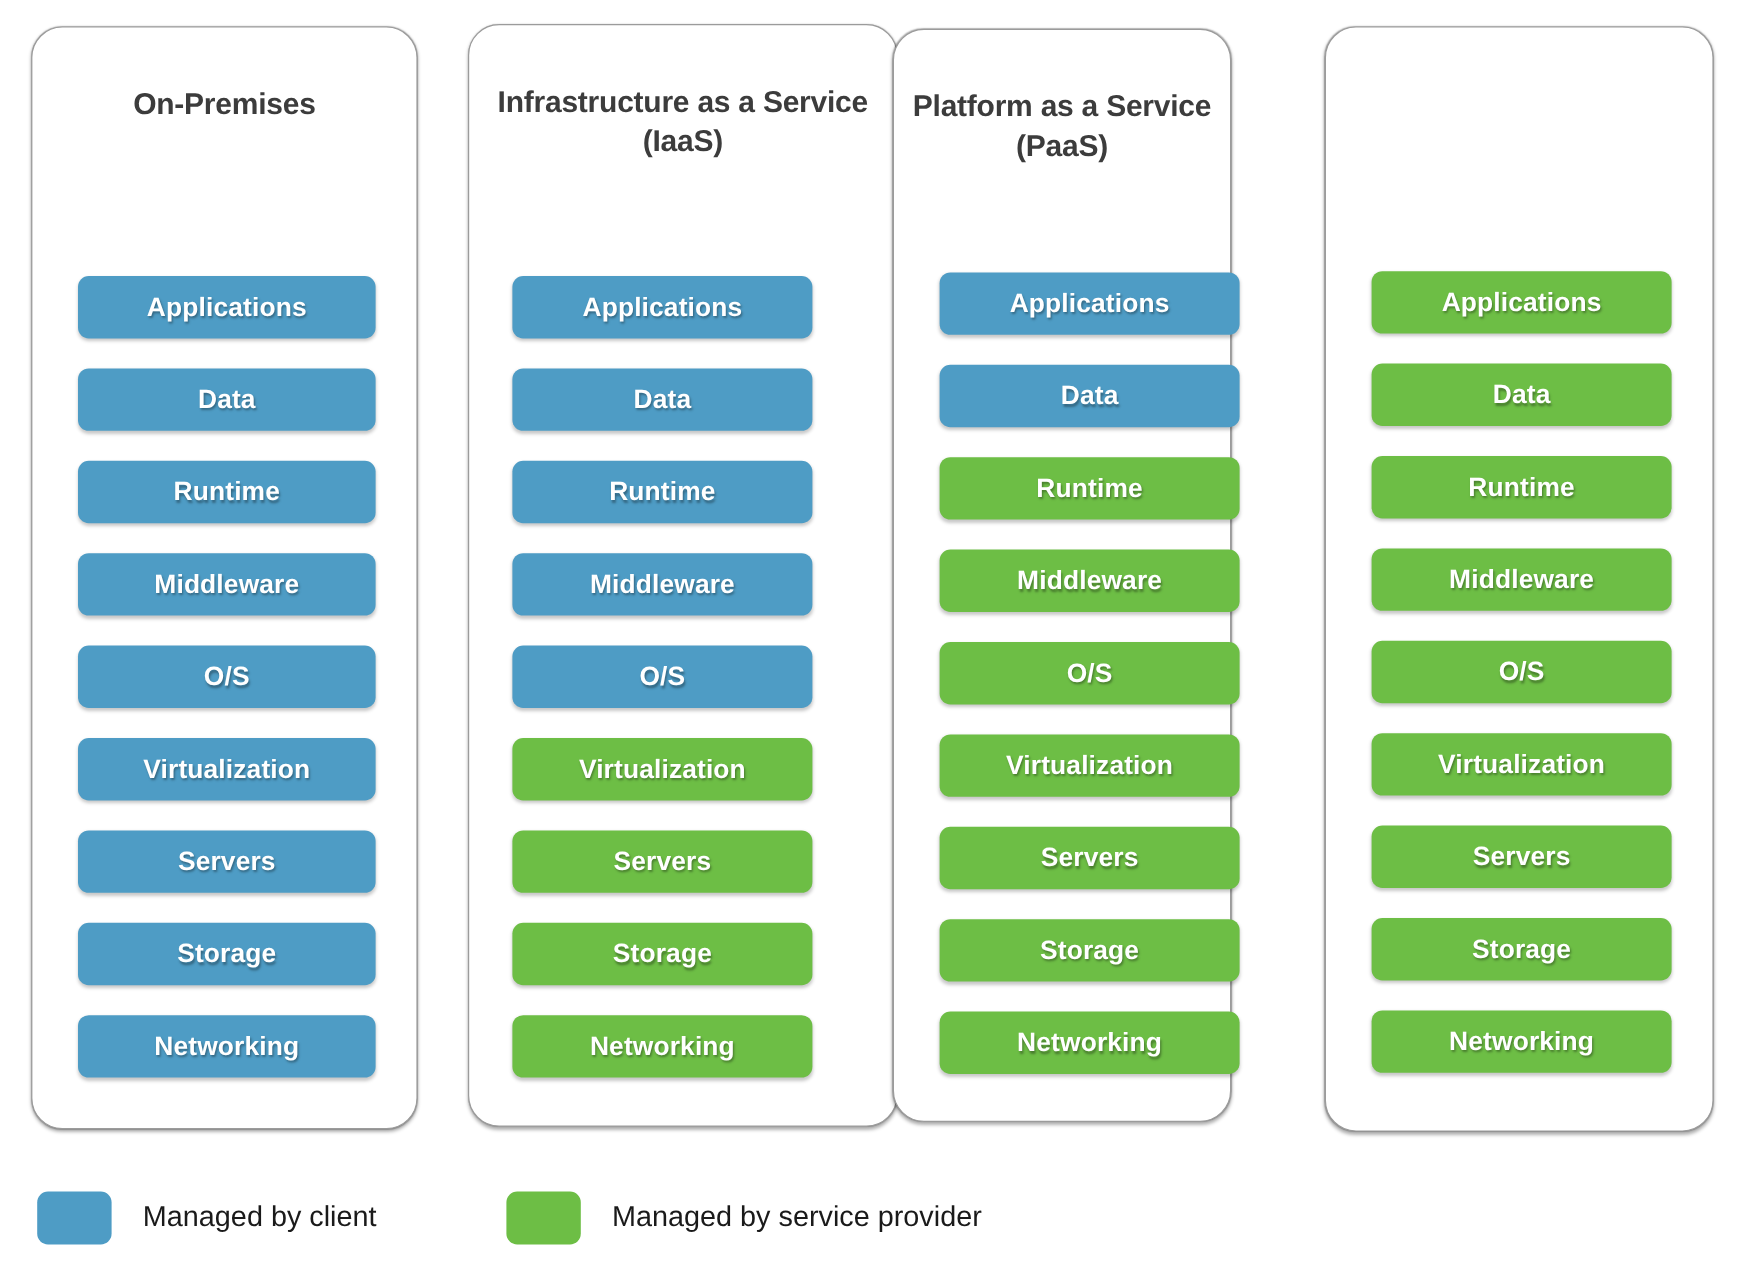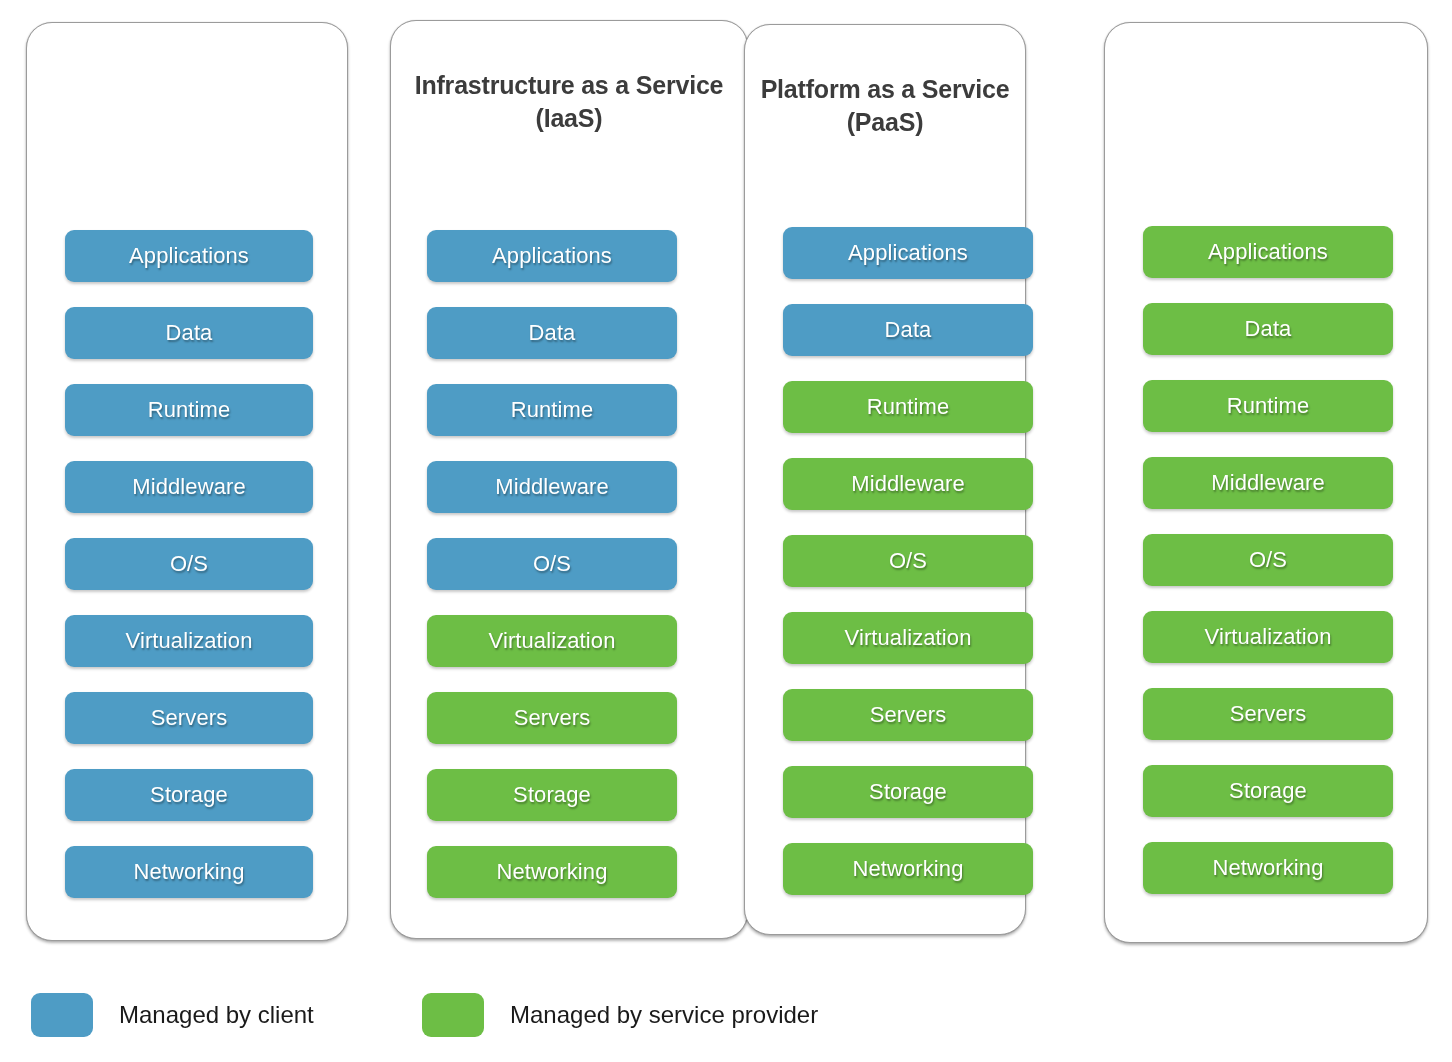"On-Premises" div.card-title { html: none -> <div>On-Premises</div> }
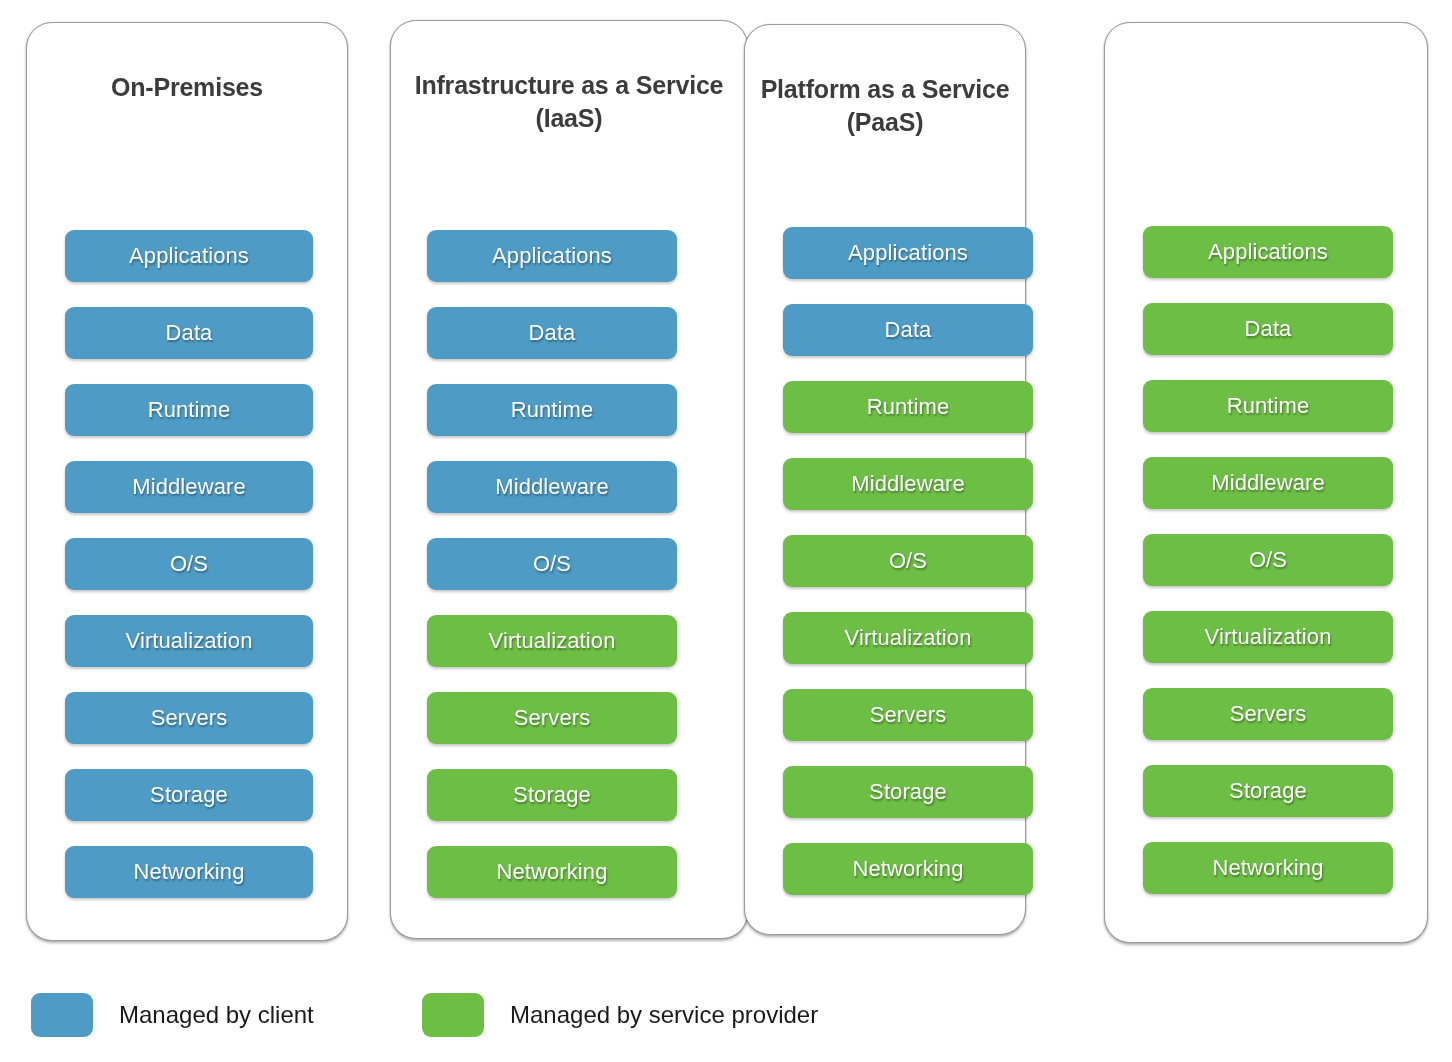"Applications" .pill-label { font-weight: none -> bold }
